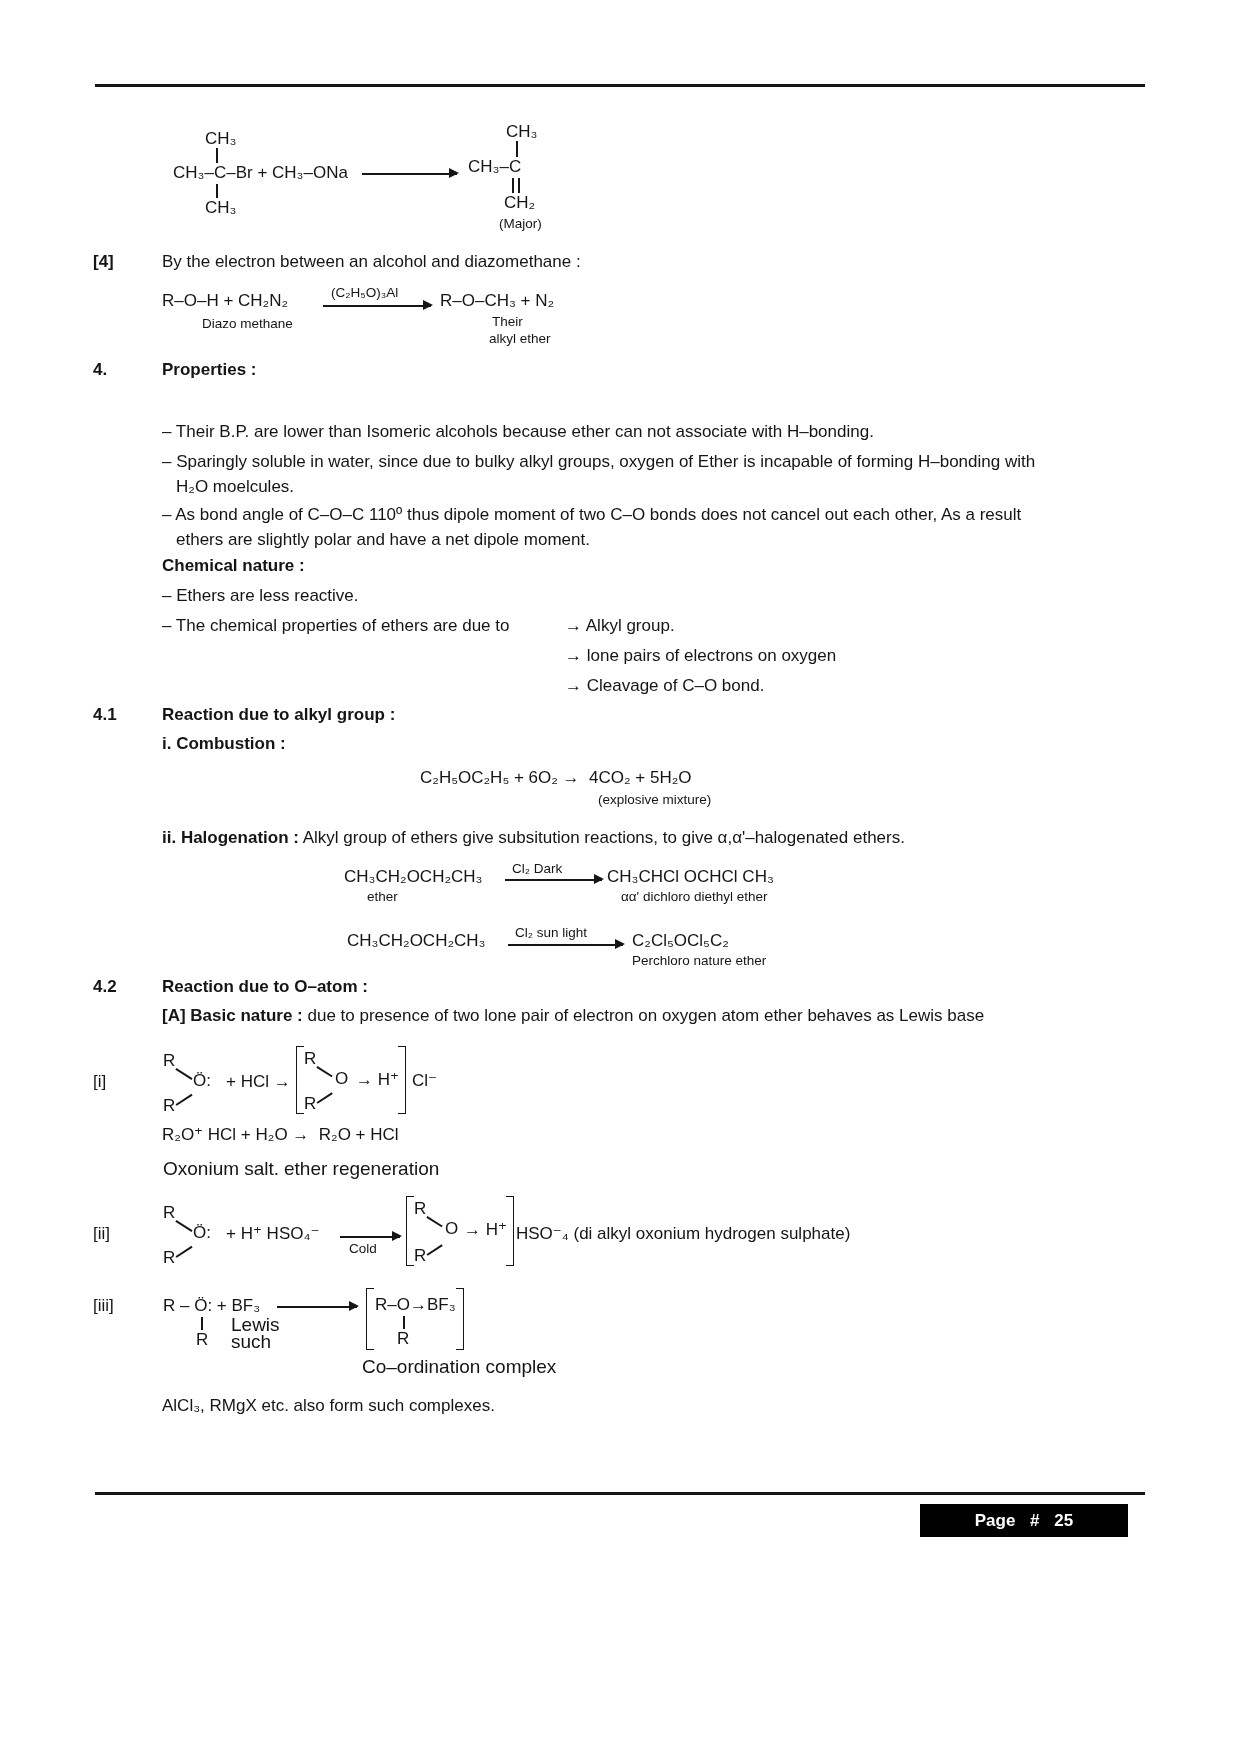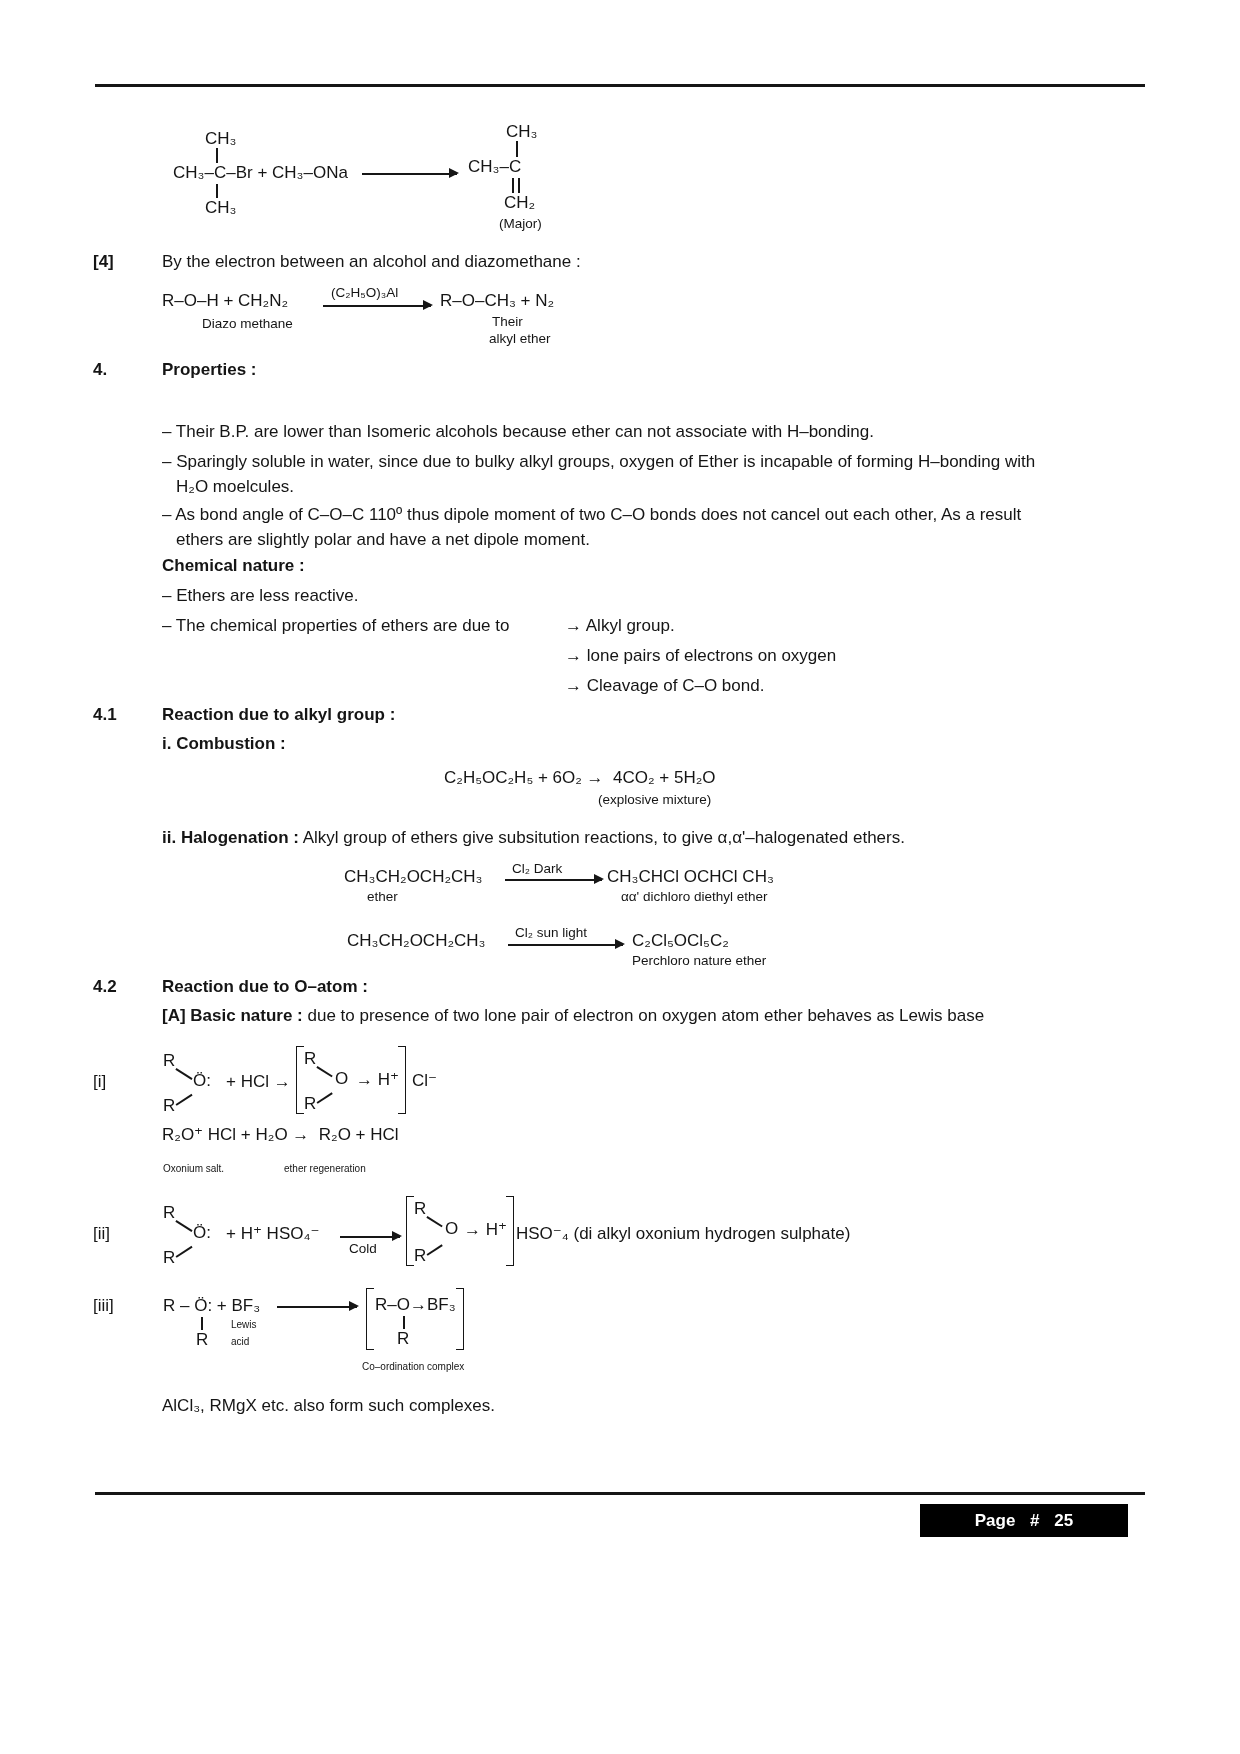"C₂H₅OC₂H₅ + 6O₂ → 4CO₂" div.t { left: 444px -> 420px }
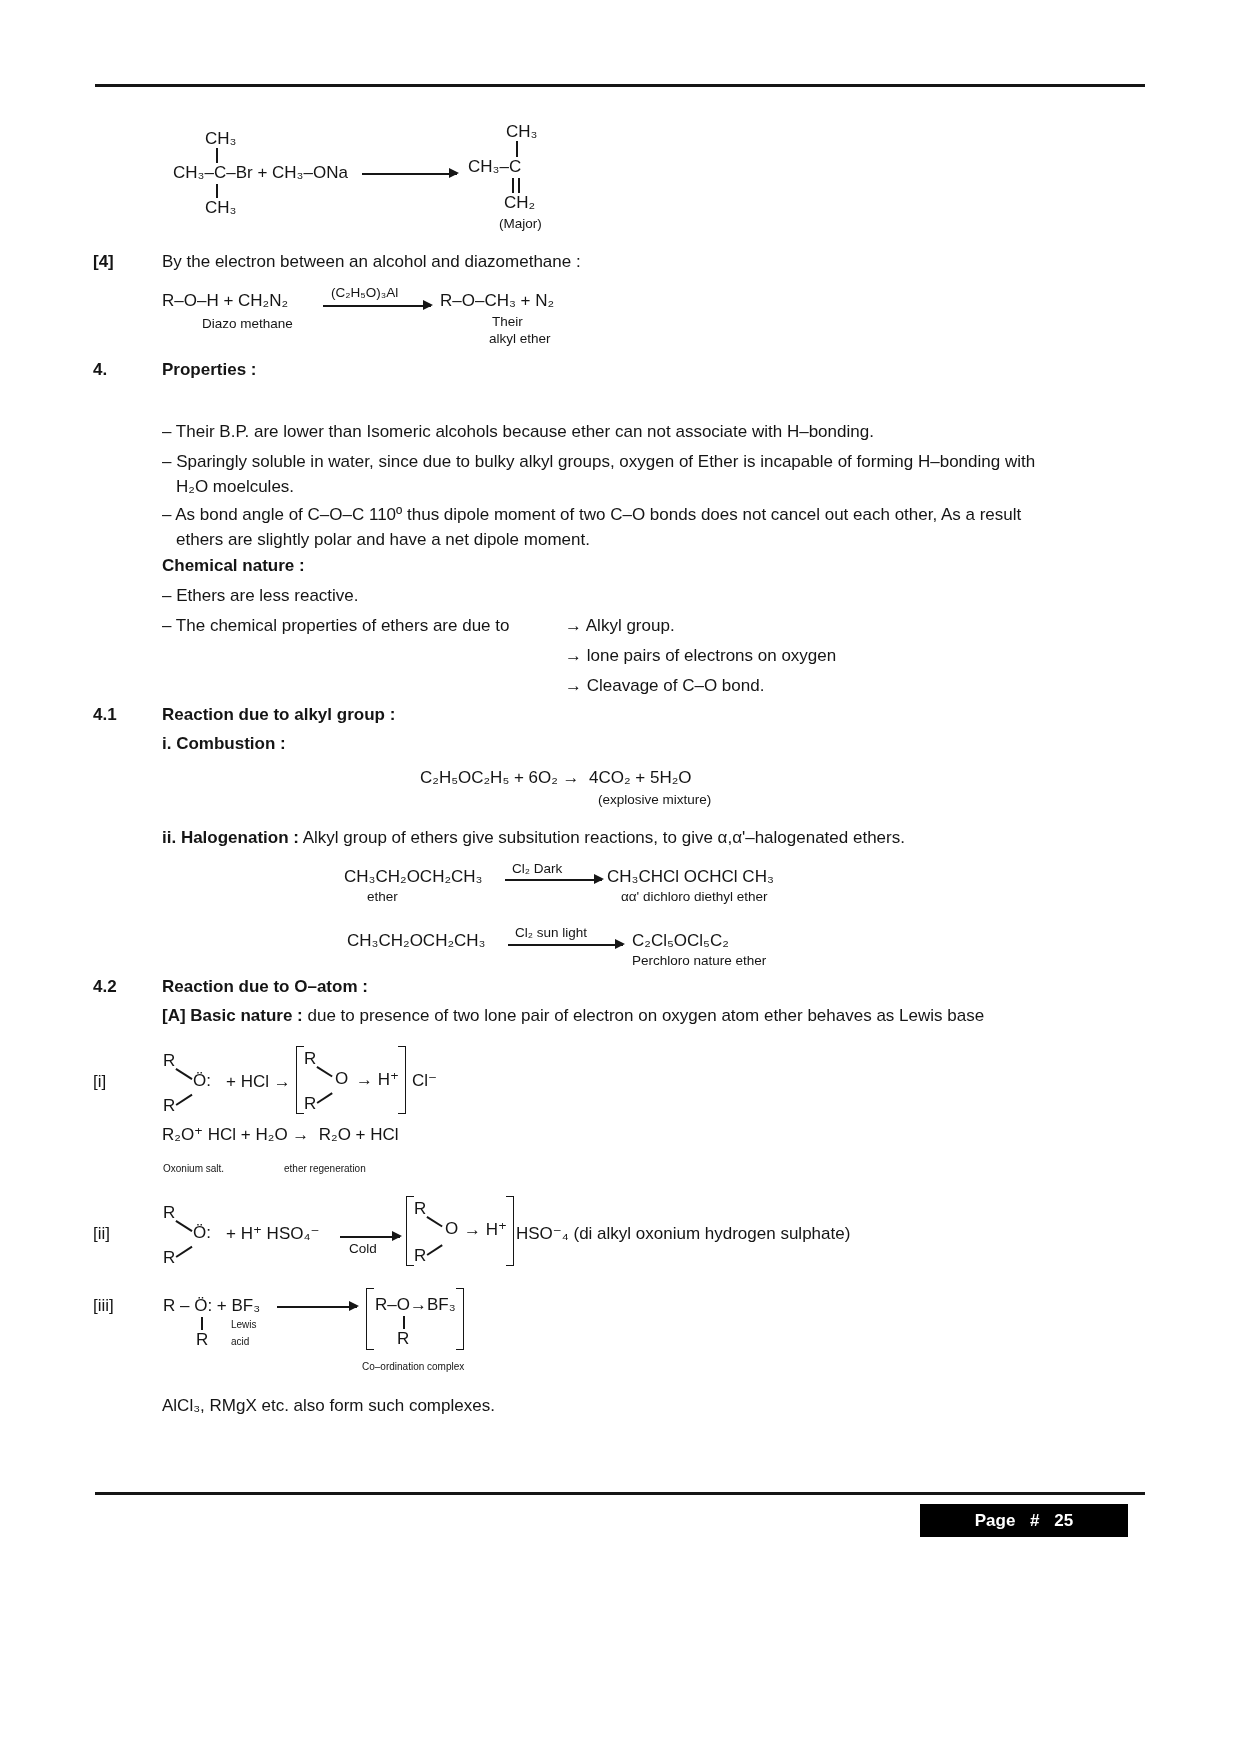"Oxonium salt." .md { font-size: 10px -> 19px }
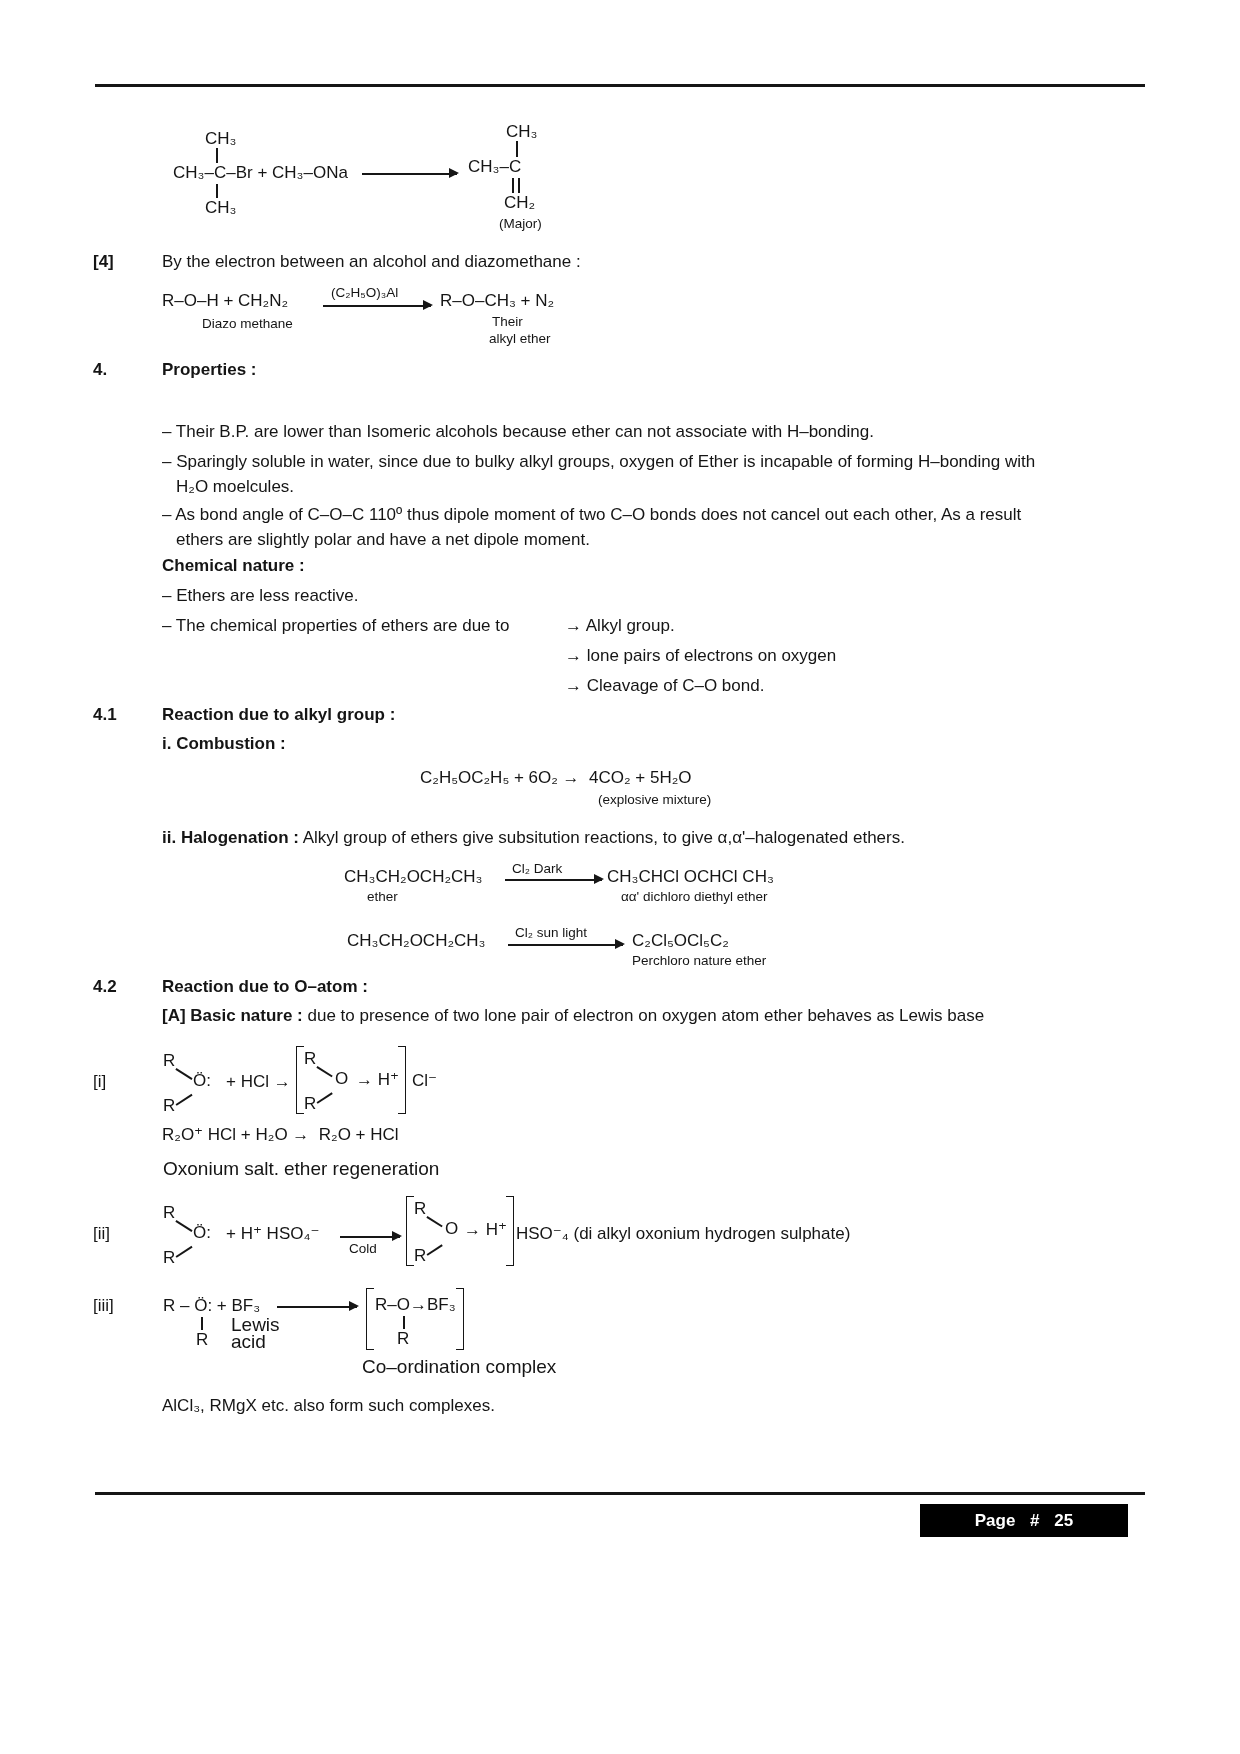"acid" div.t { text: acid -> such }
